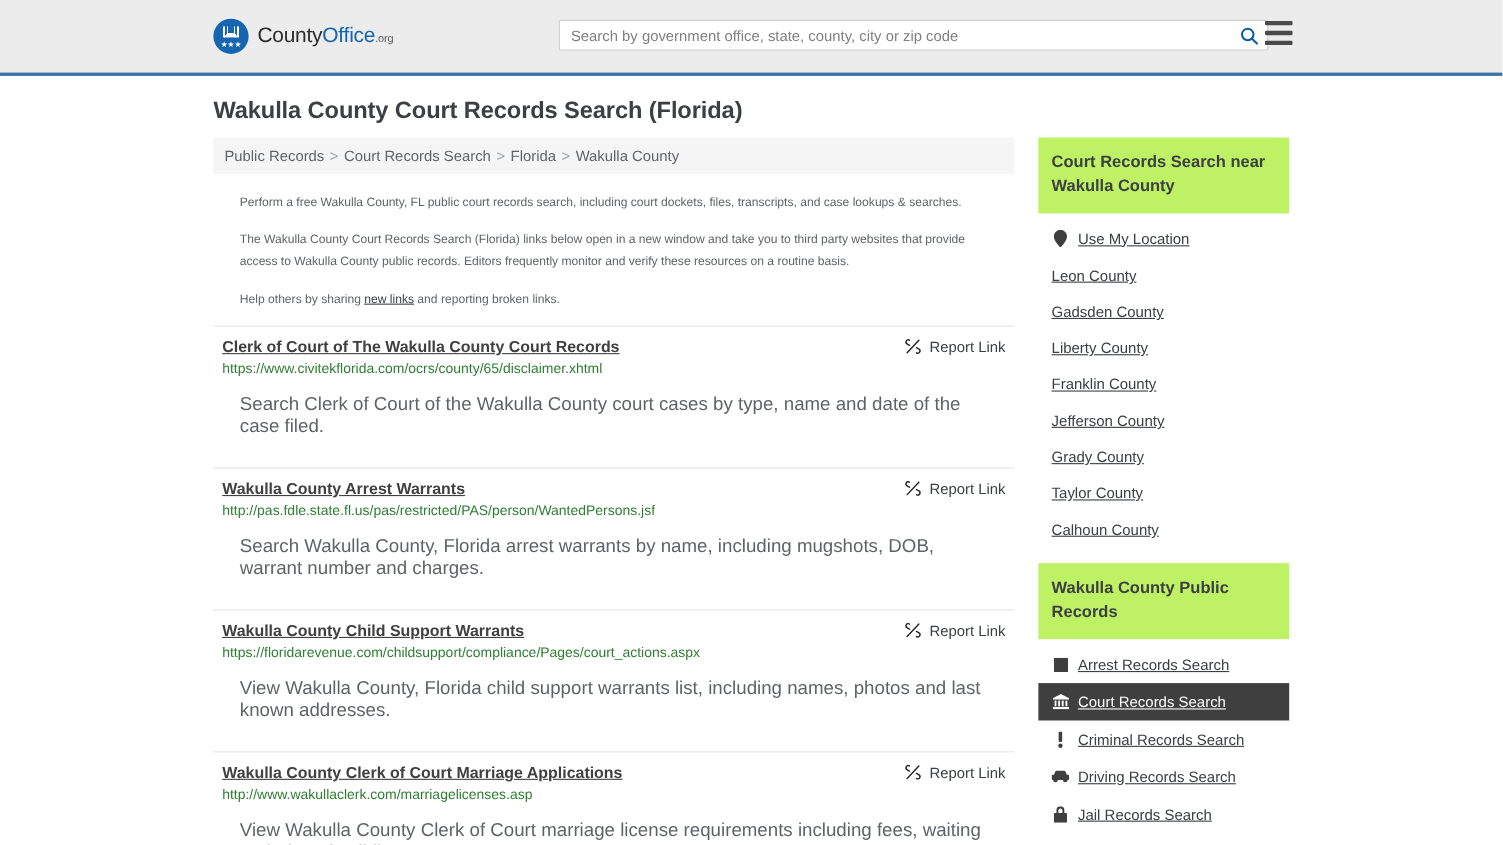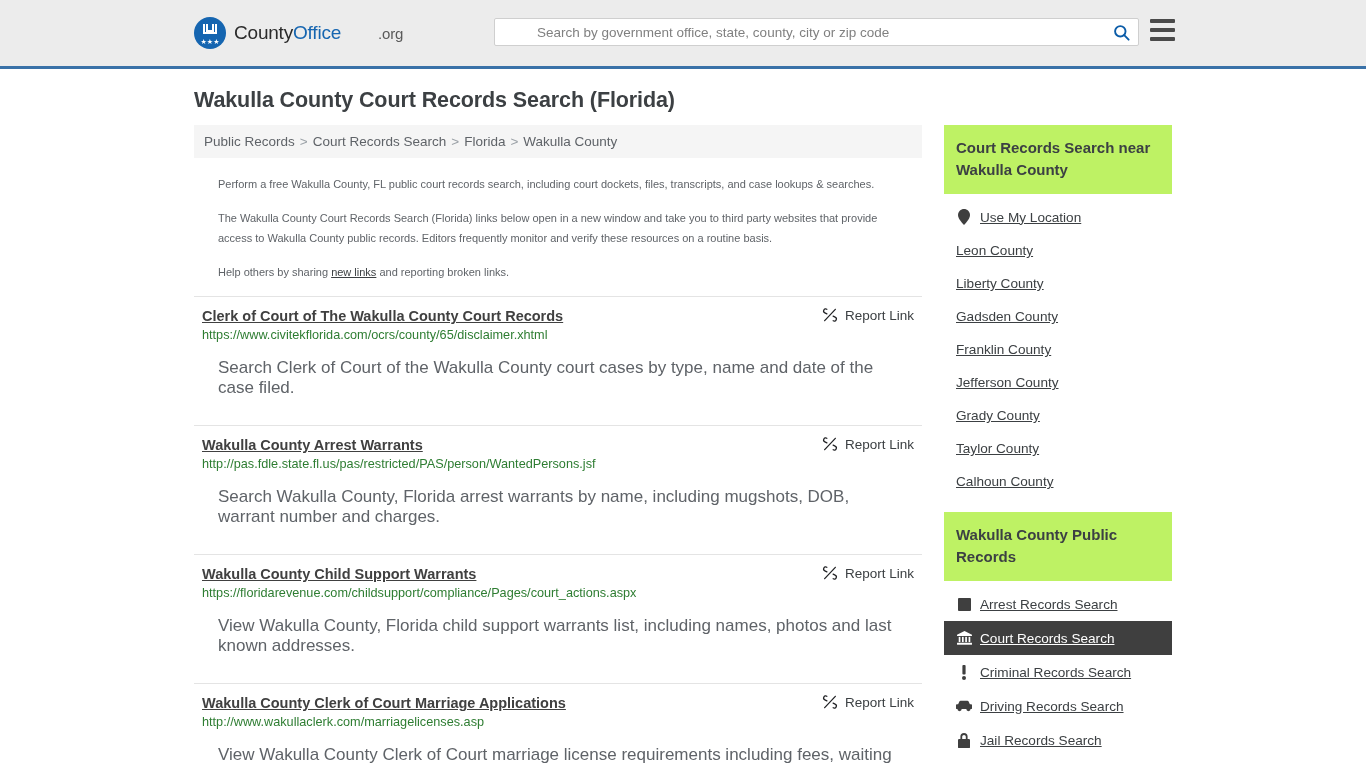".org" .brand-text .w-org { font-size: 15px -> 10px; margin-left: 37px -> none }
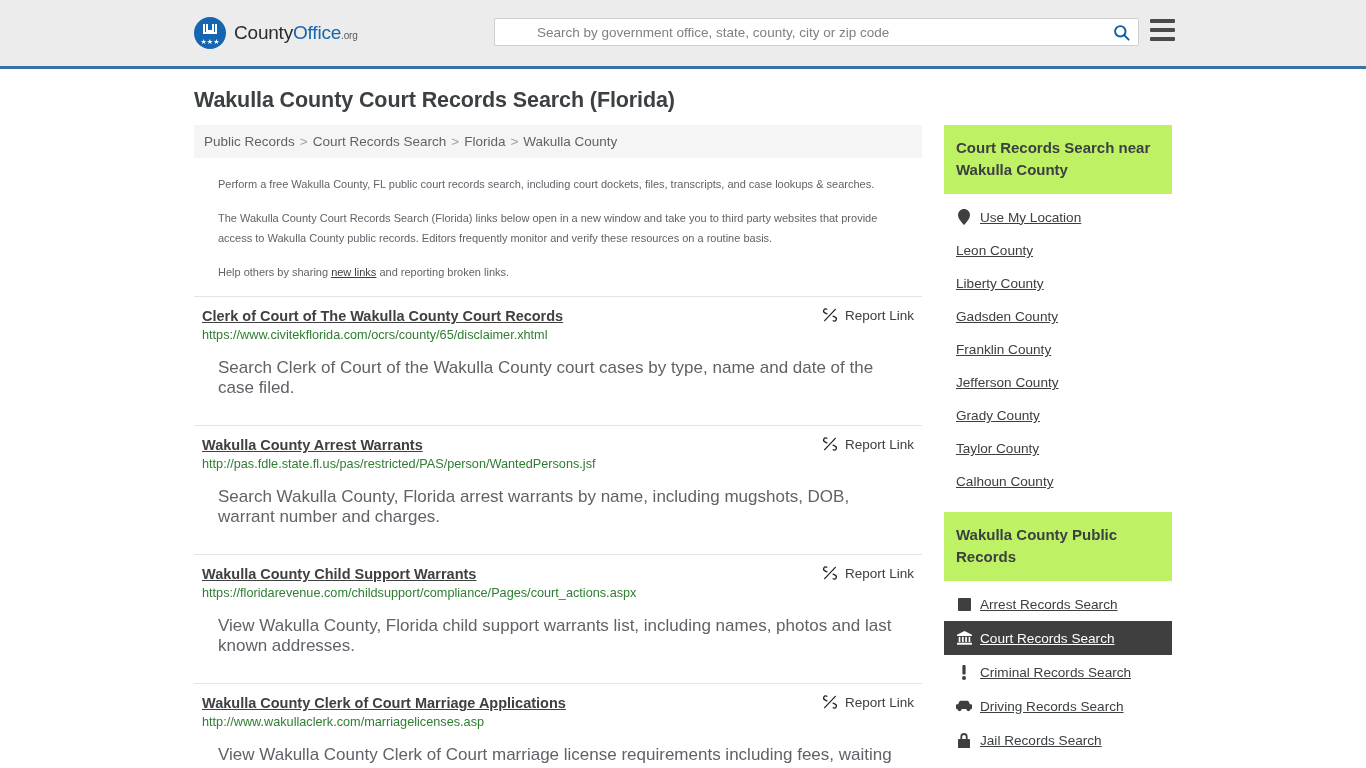"Search by government office, state," .search-wrap { left: 494px -> 508px; padding-left: 32px -> none }
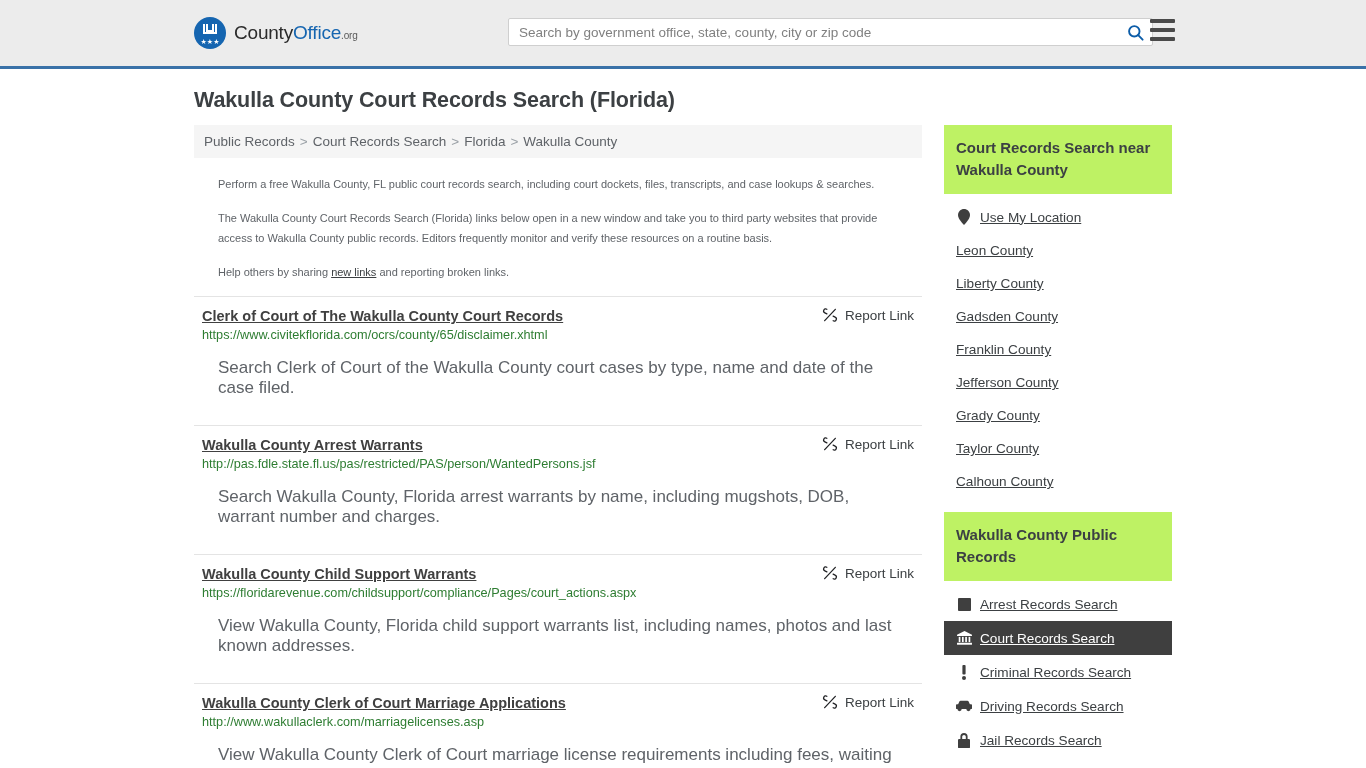"Liberty County" a.plain-link { order: before "Gadsden County" -> after "Gadsden County" }
